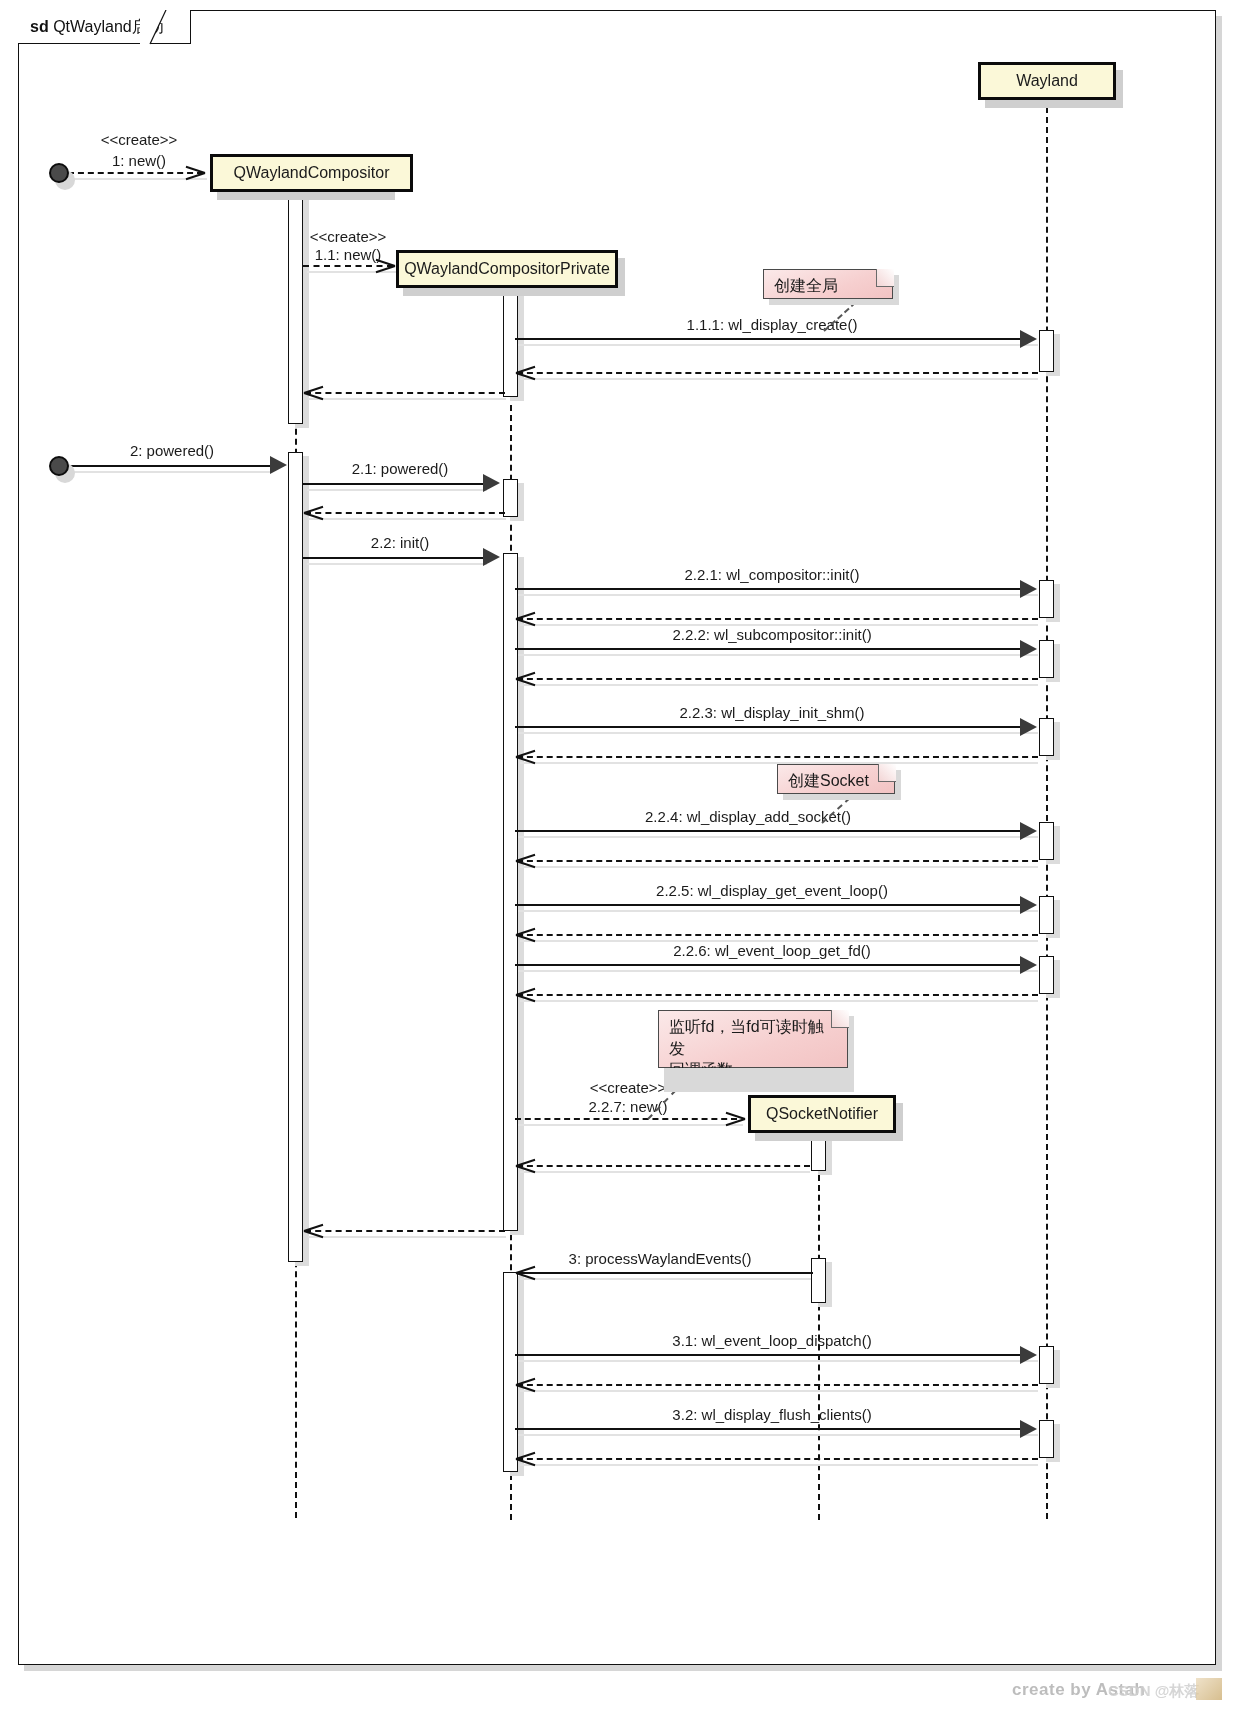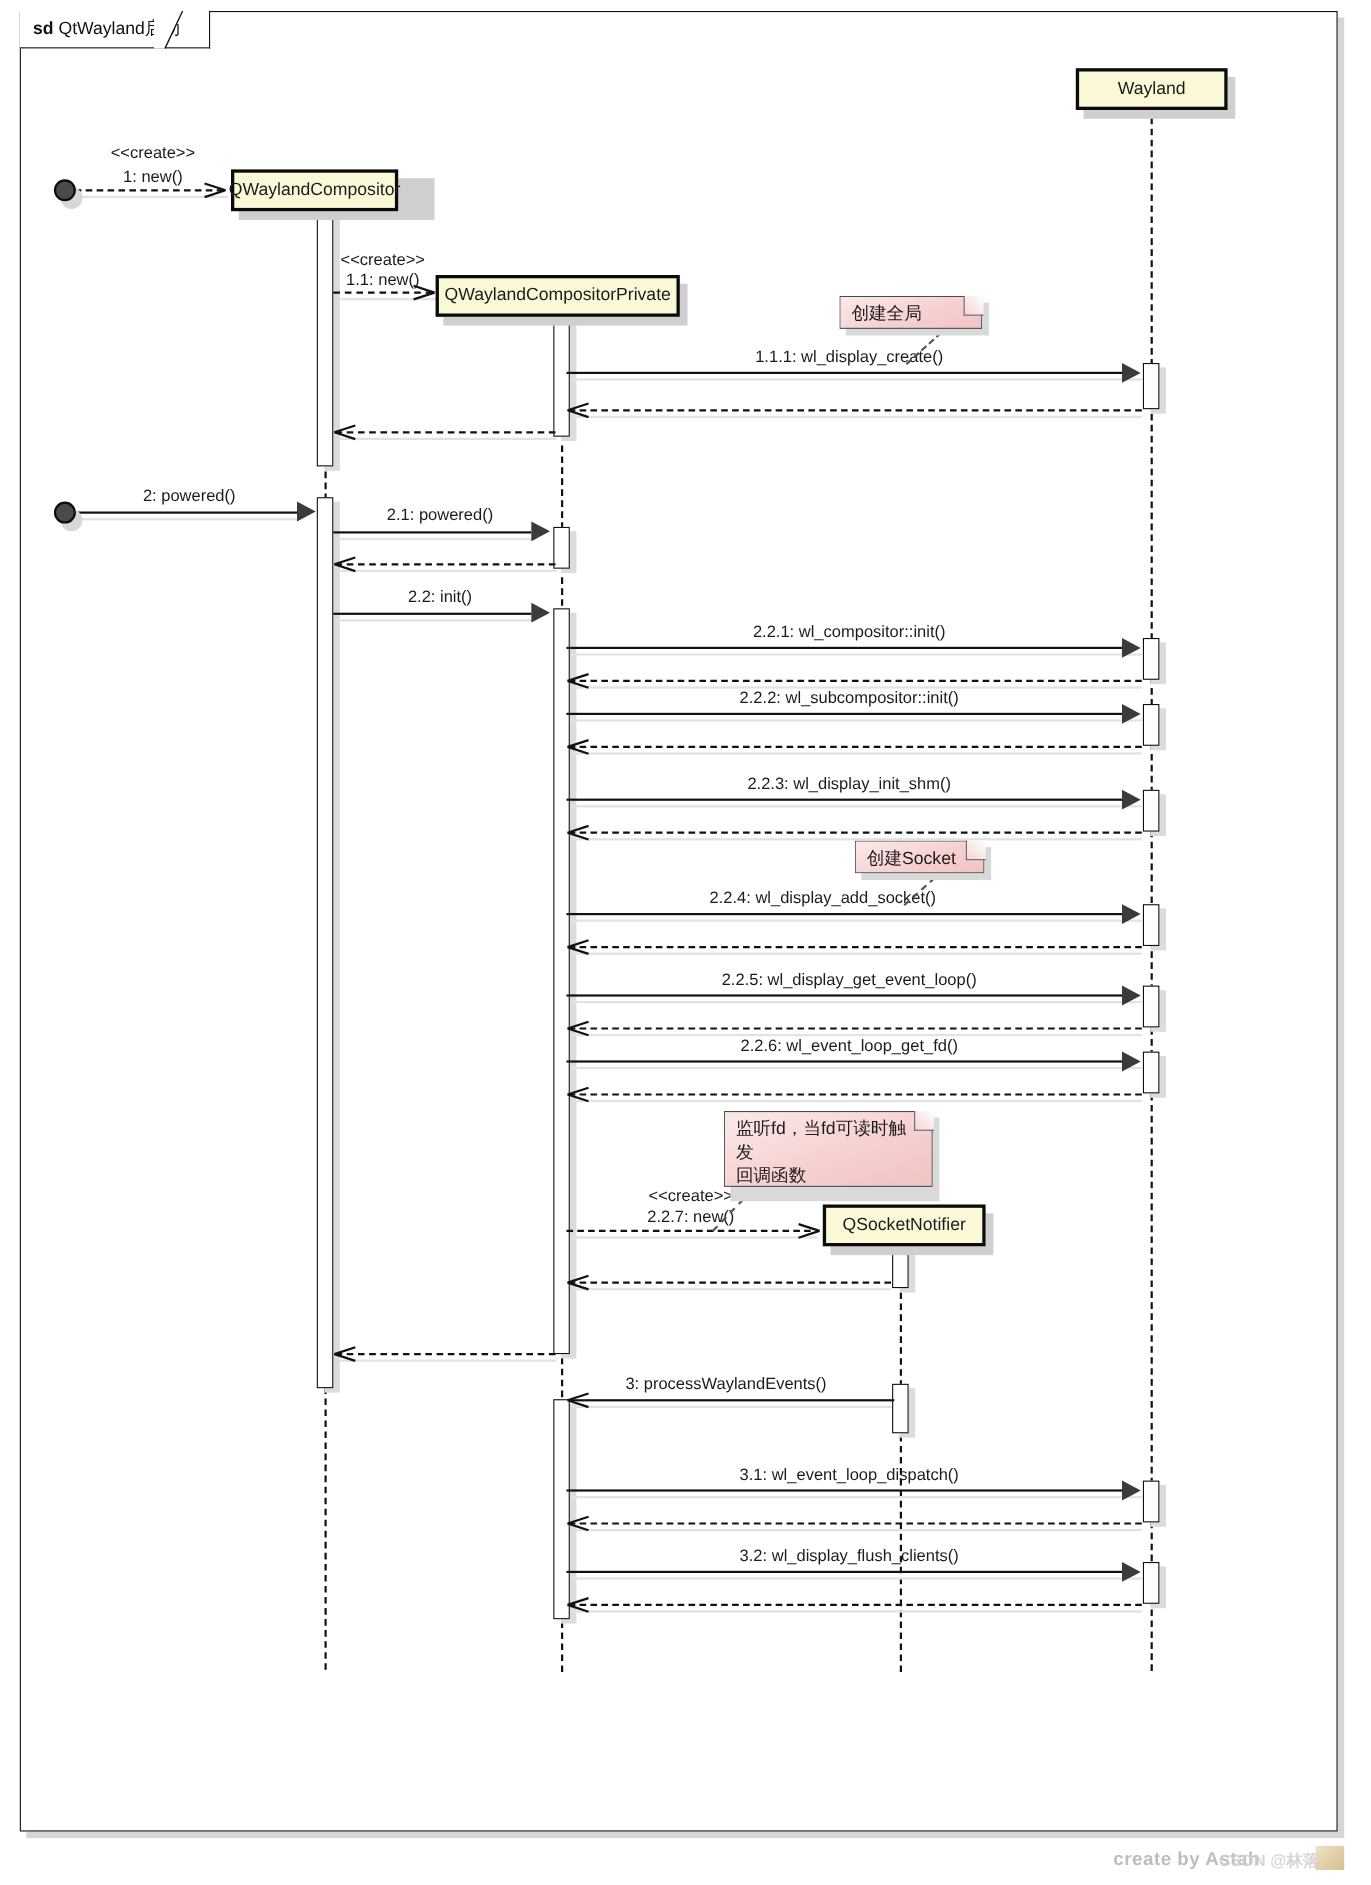"QWaylandCompositor" div.obj { width: 152px -> 203px }
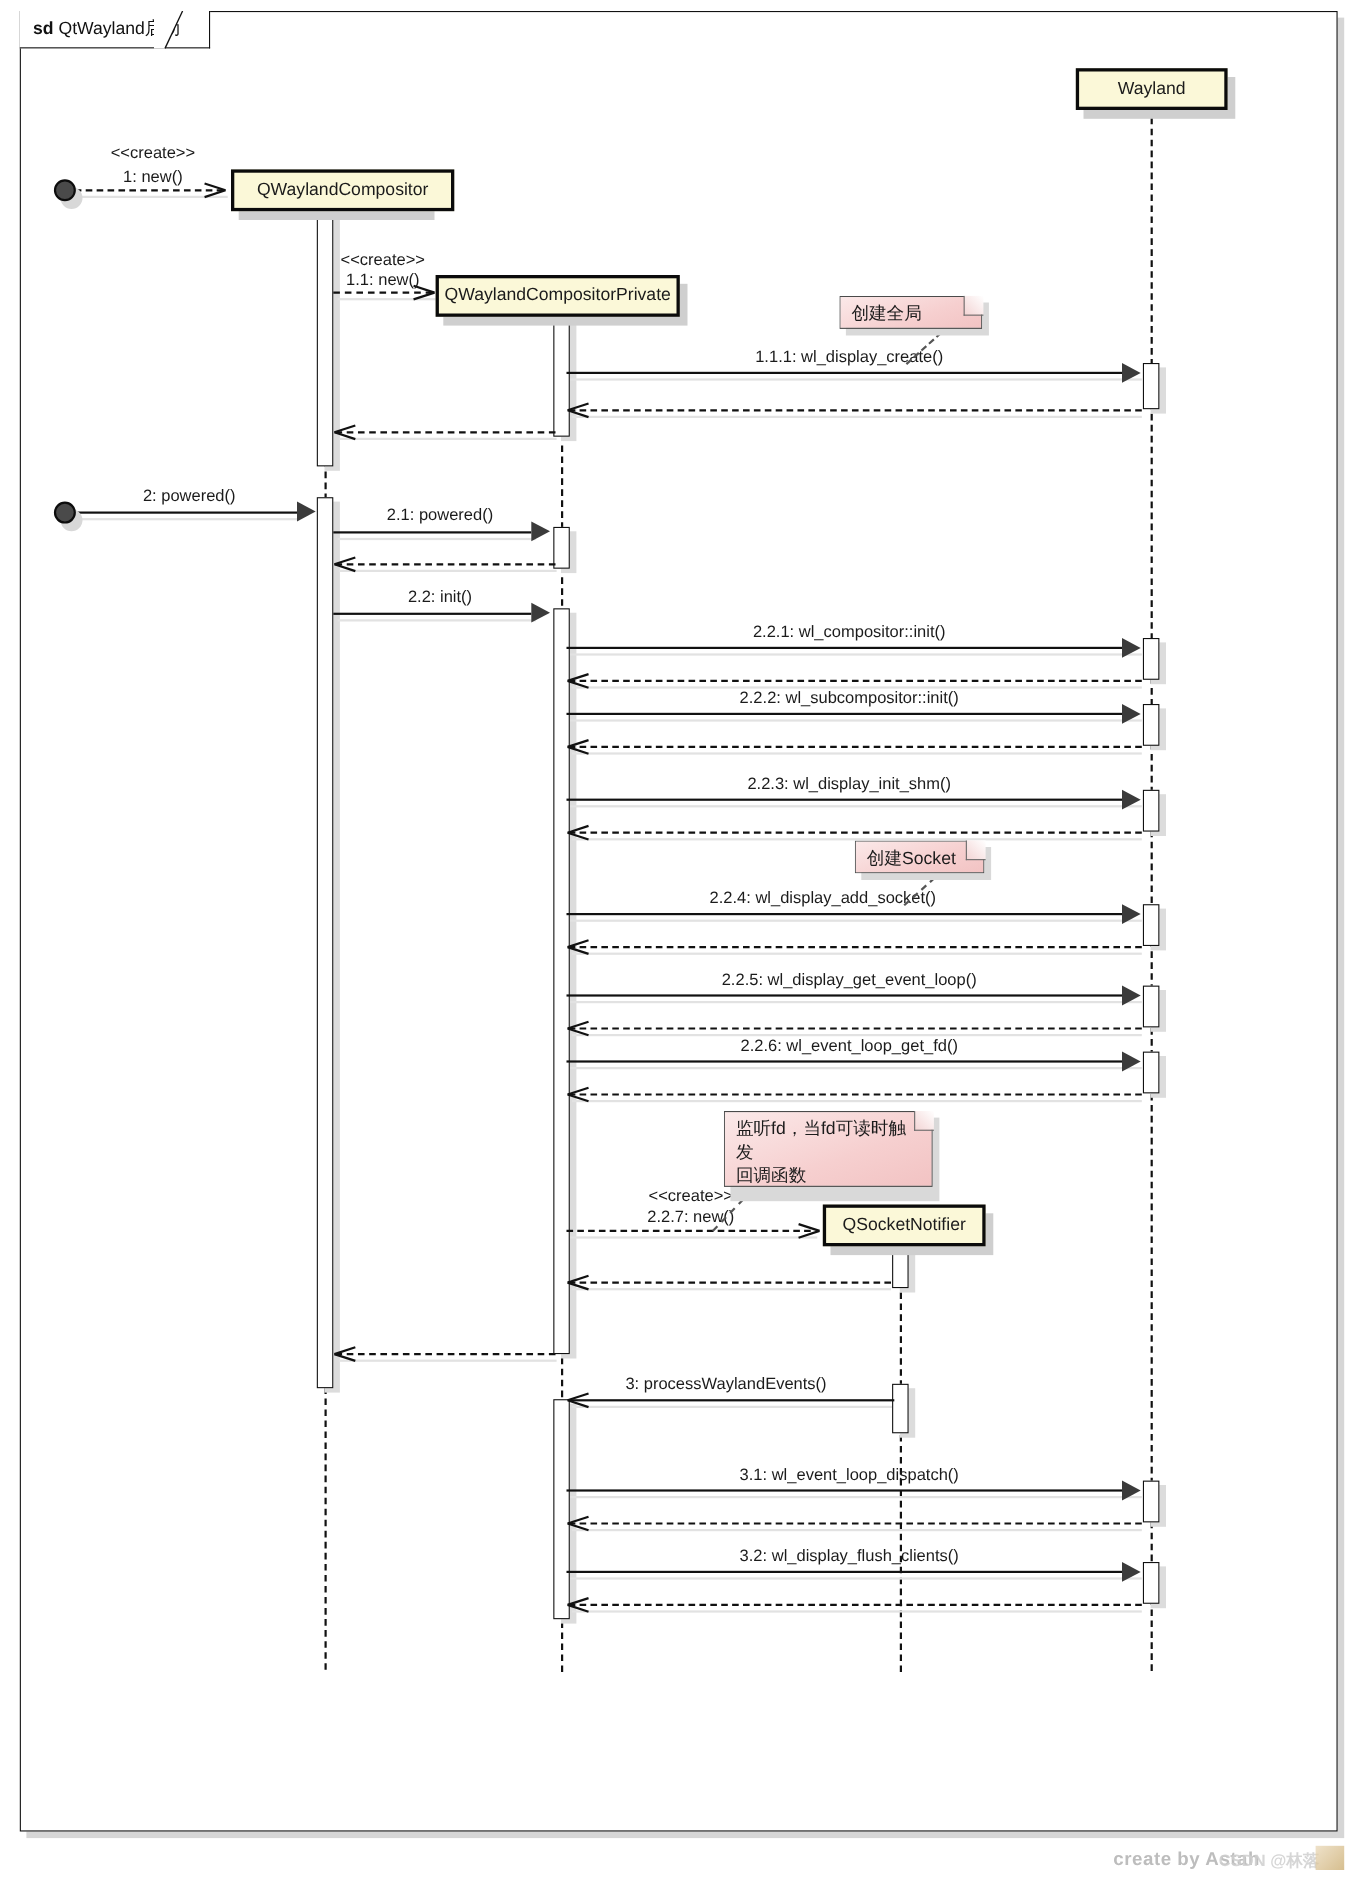"监听fd，当fd可读时触发" div.note { height: 69px -> 58px }
